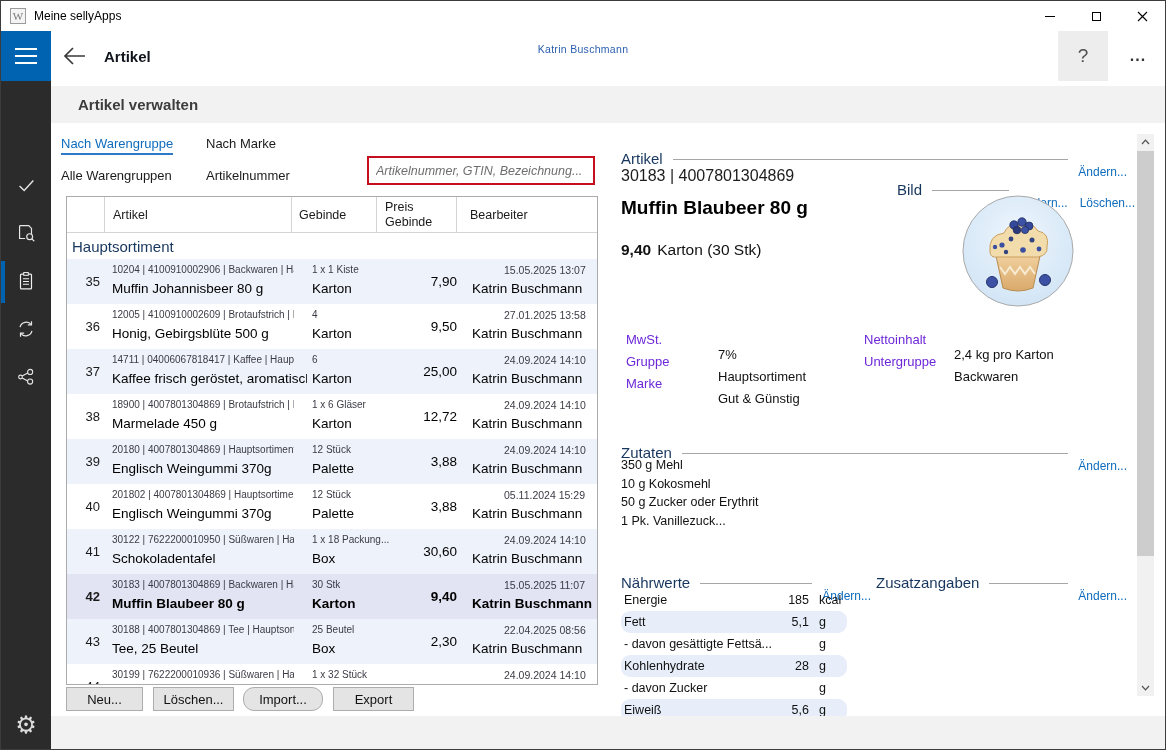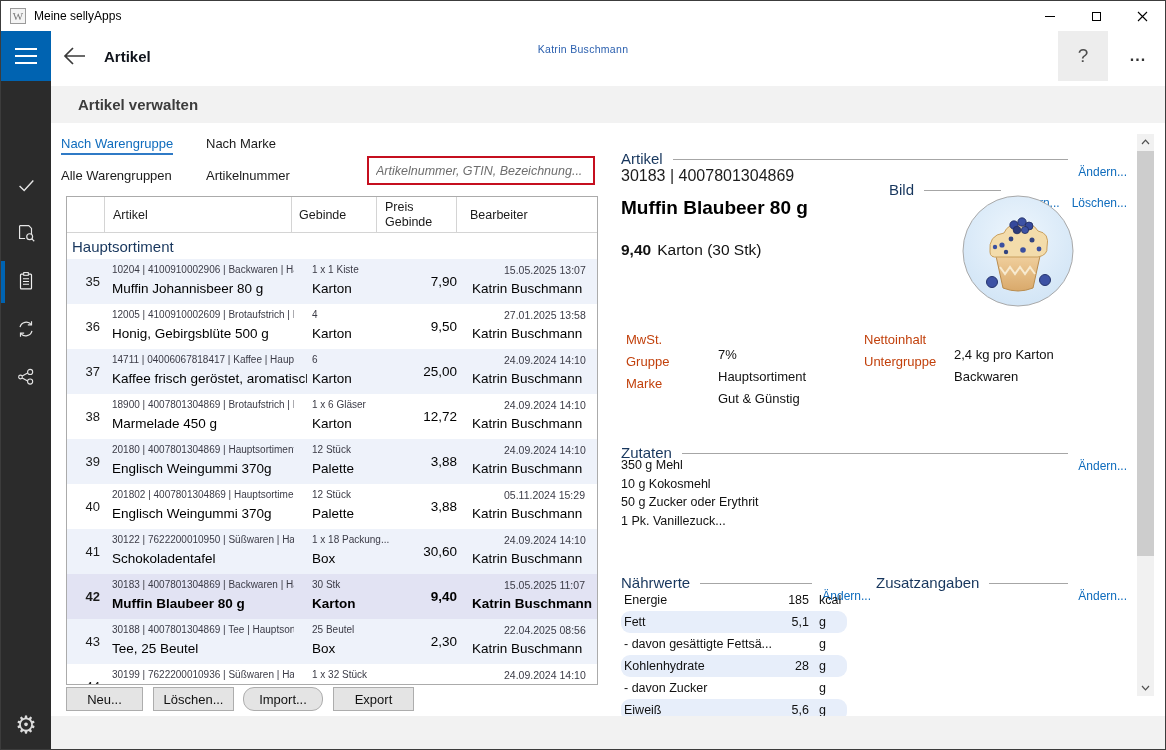"Bild" .sect-bild { left: 288px -> 296px }
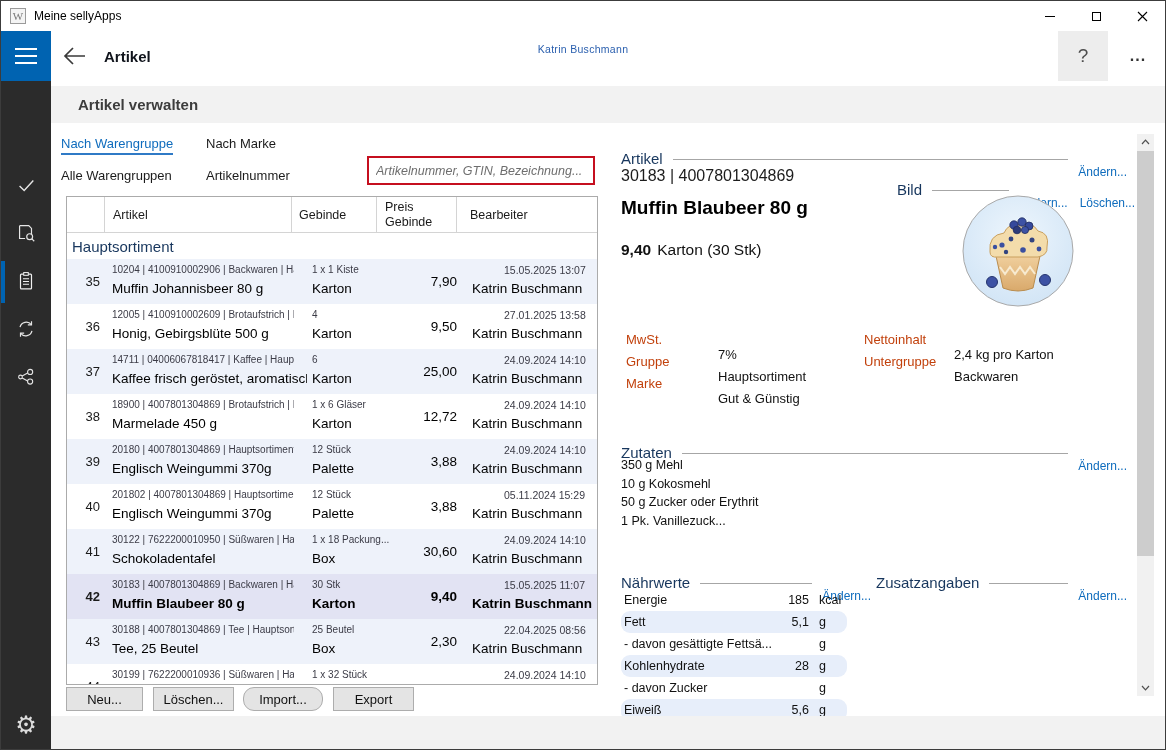"MwSt." .field .fl { color: #c2410c -> #6d28d9 }
